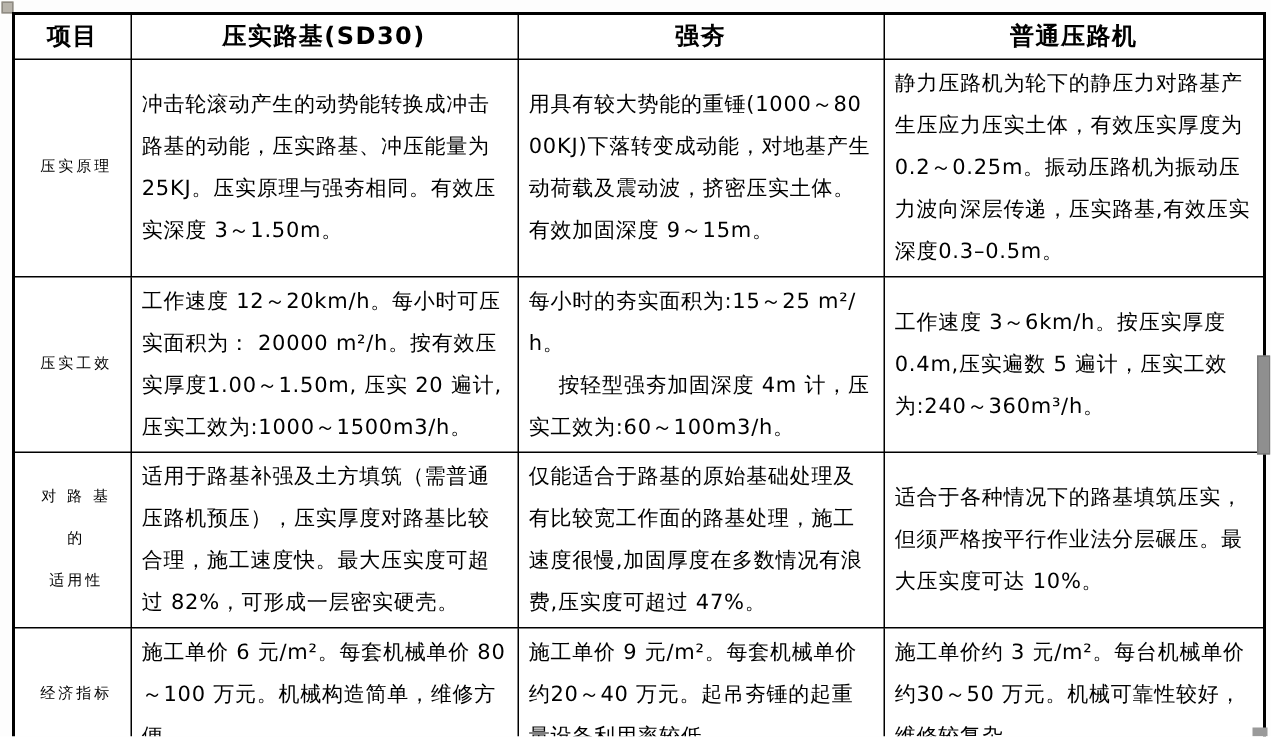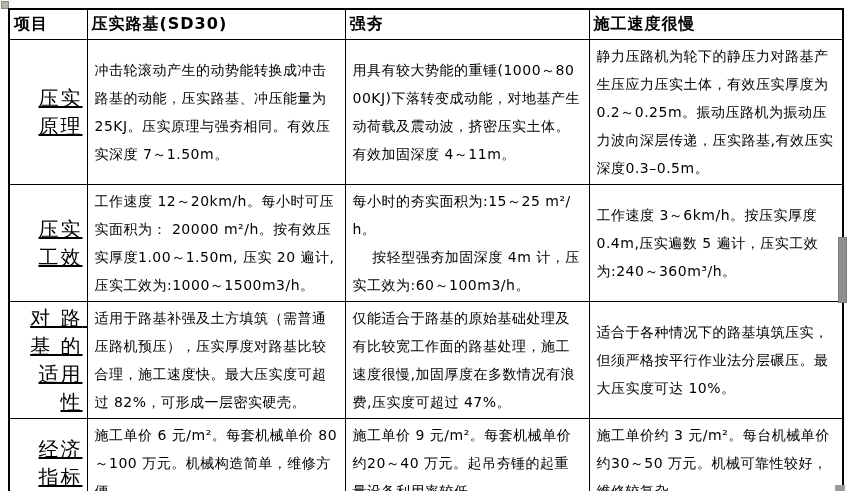"项目" table.cmp th { text-align: left -> center }
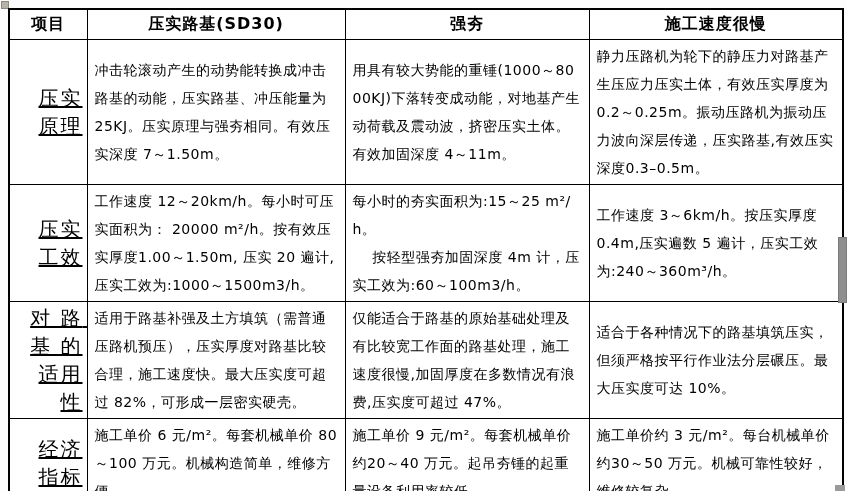"施工速度很慢" th { text: 施工速度很慢 -> 普通压路机 }
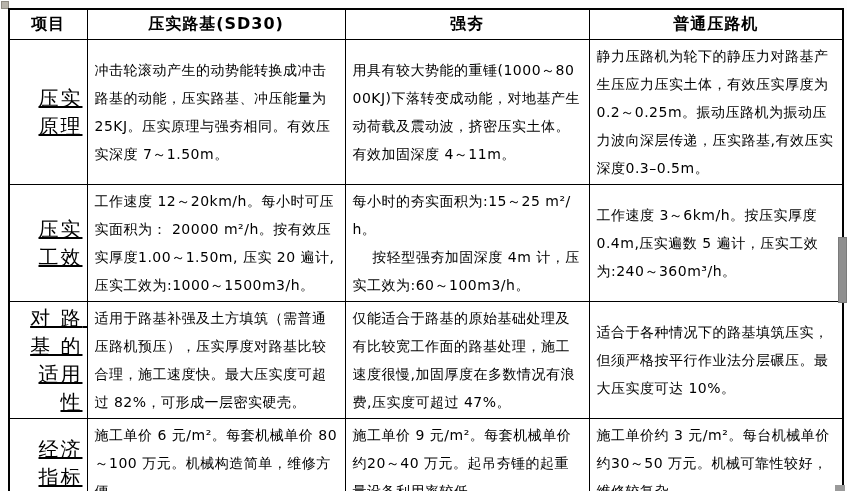"冲击轮滚动产生的动势能转换成冲击路基的动能，压实路基、冲压能量为" td.body { text: 7 -> 3 }
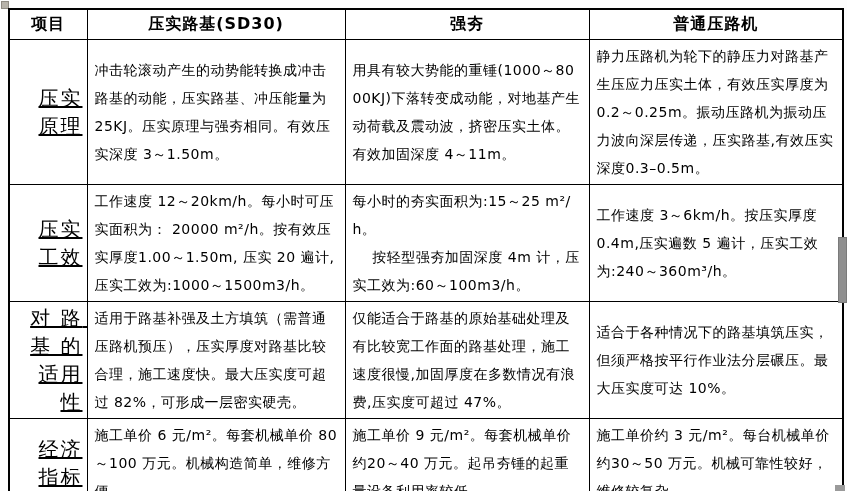"用具有较大势能的重锤(1000～8000KJ)下落转变成动能，对地基产生动荷载及" td.body { text: 4～11m -> 9～15m }
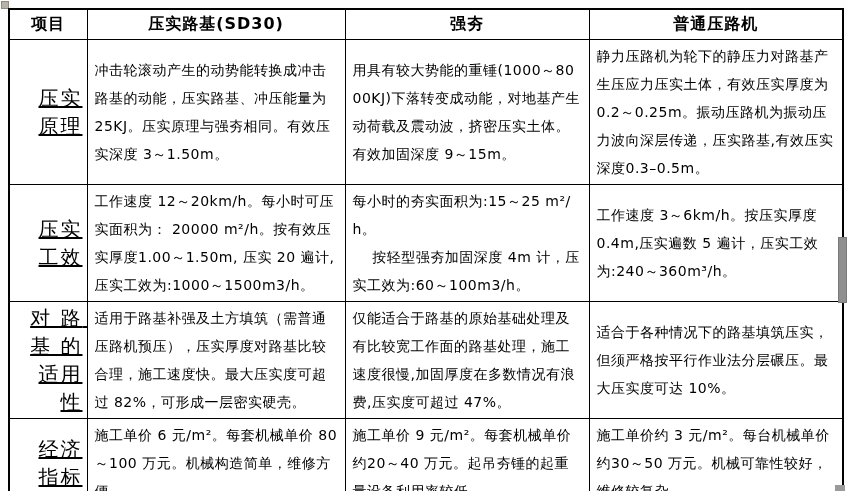"压实原理" td.rlabel { font-size: 20px -> 10px; text-align: right -> center; text-decoration: underline -> none }
